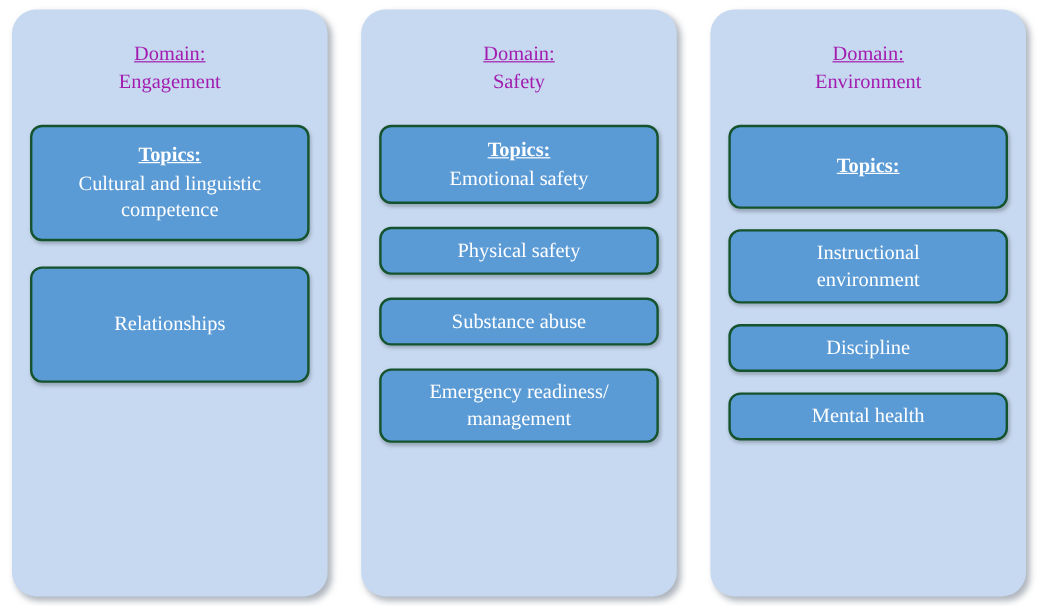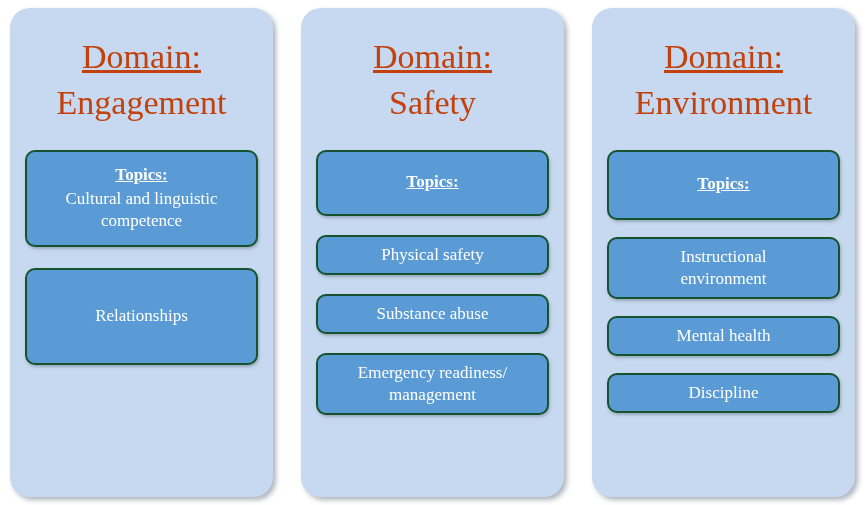"Domain:" .panel-title { color: #c2410c -> #a21caf; font-size: 34px -> 17px }
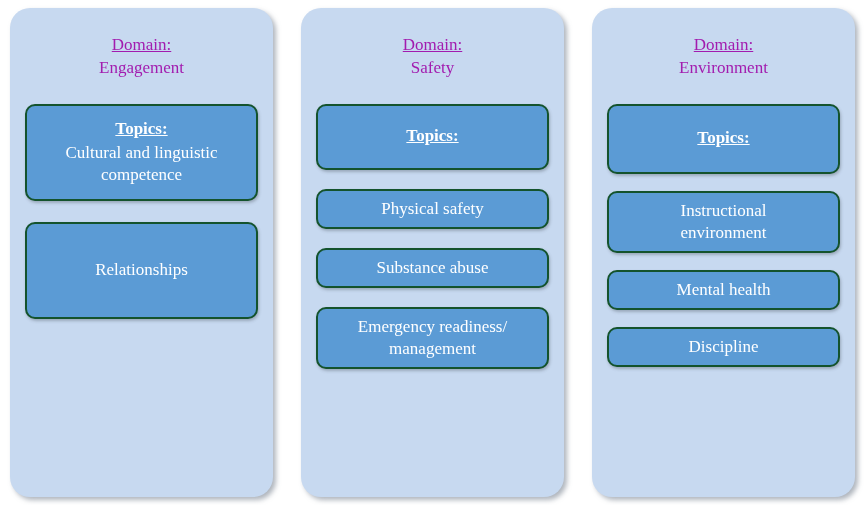"Emotional safety" div.box-text { html: none -> <div>Emotional safety</div> }
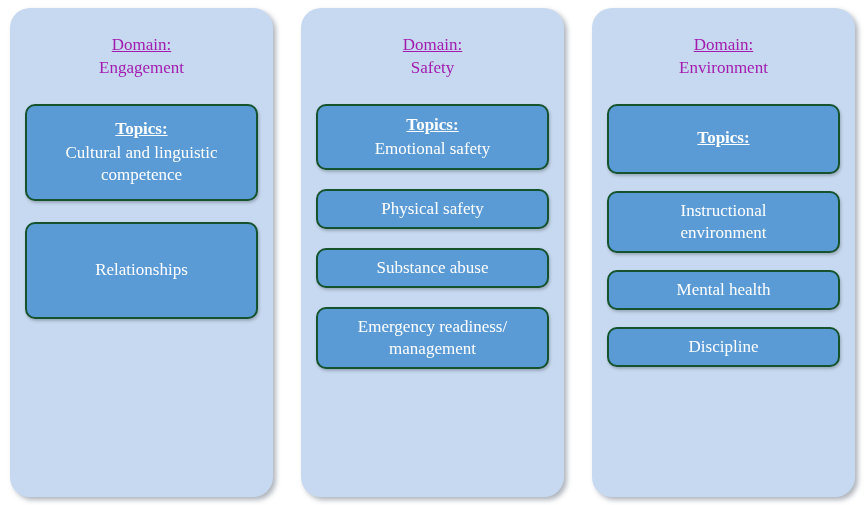"Mental health" div.box { order: before "Discipline" -> after "Discipline" }
